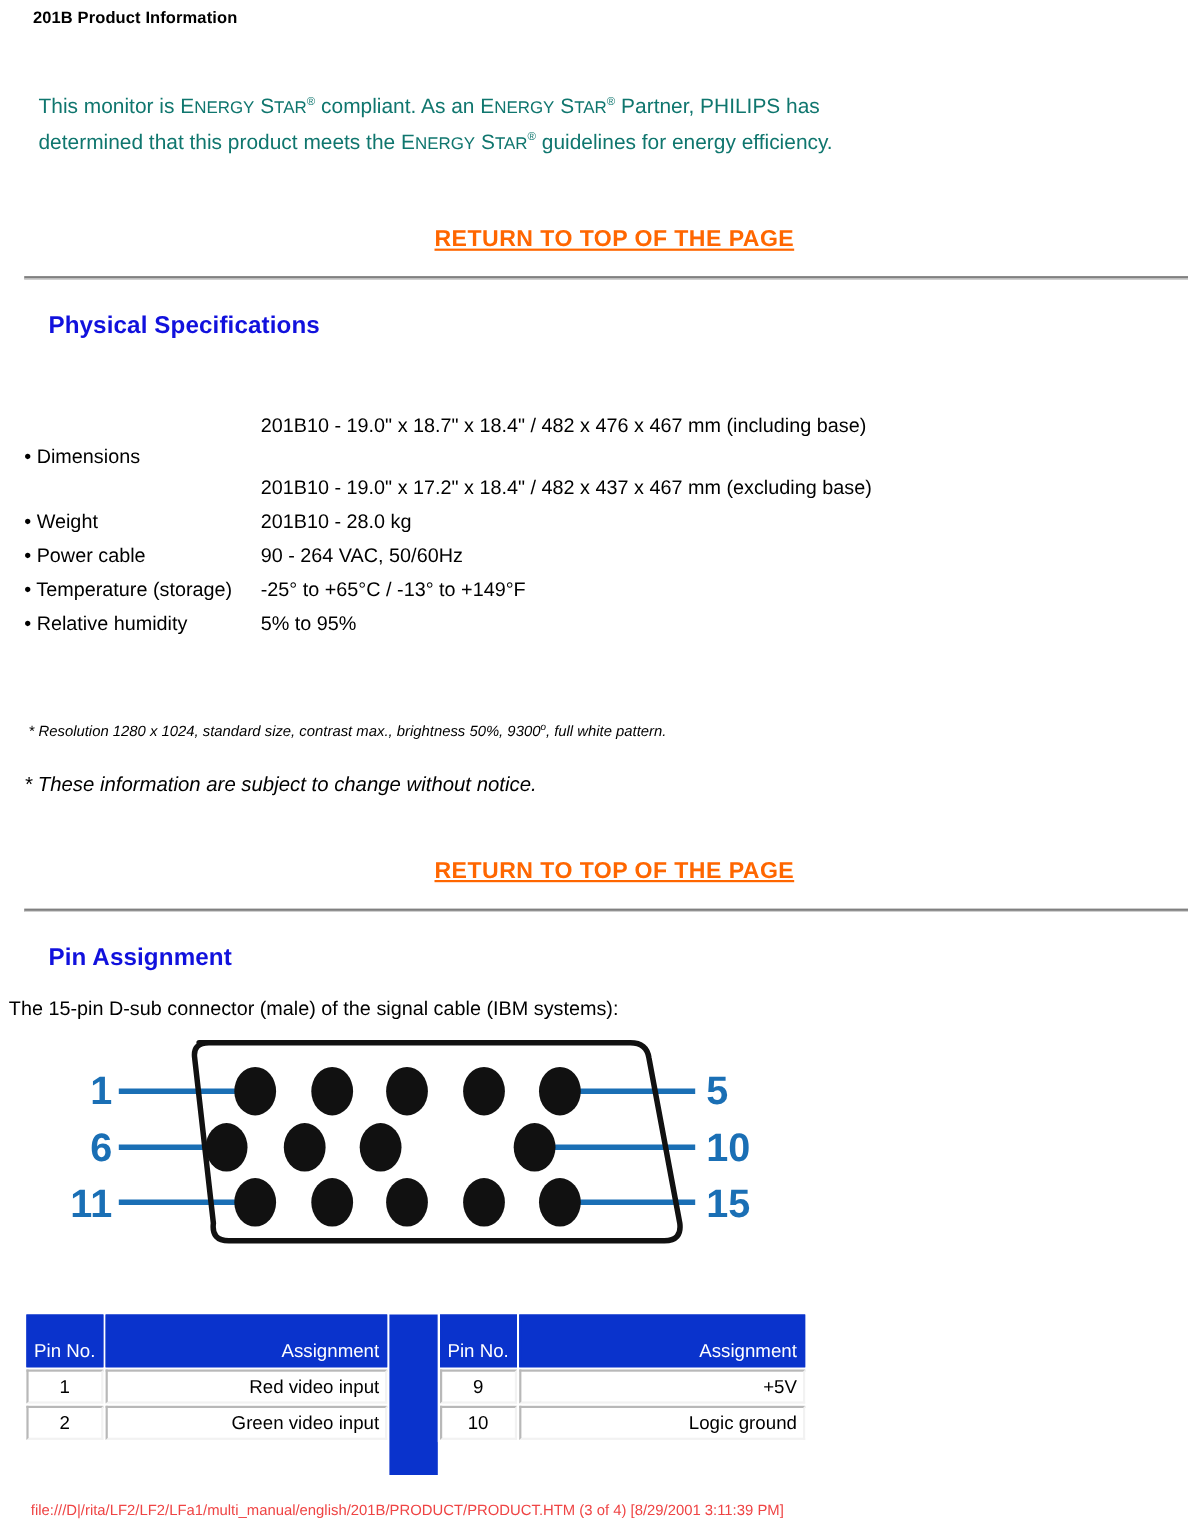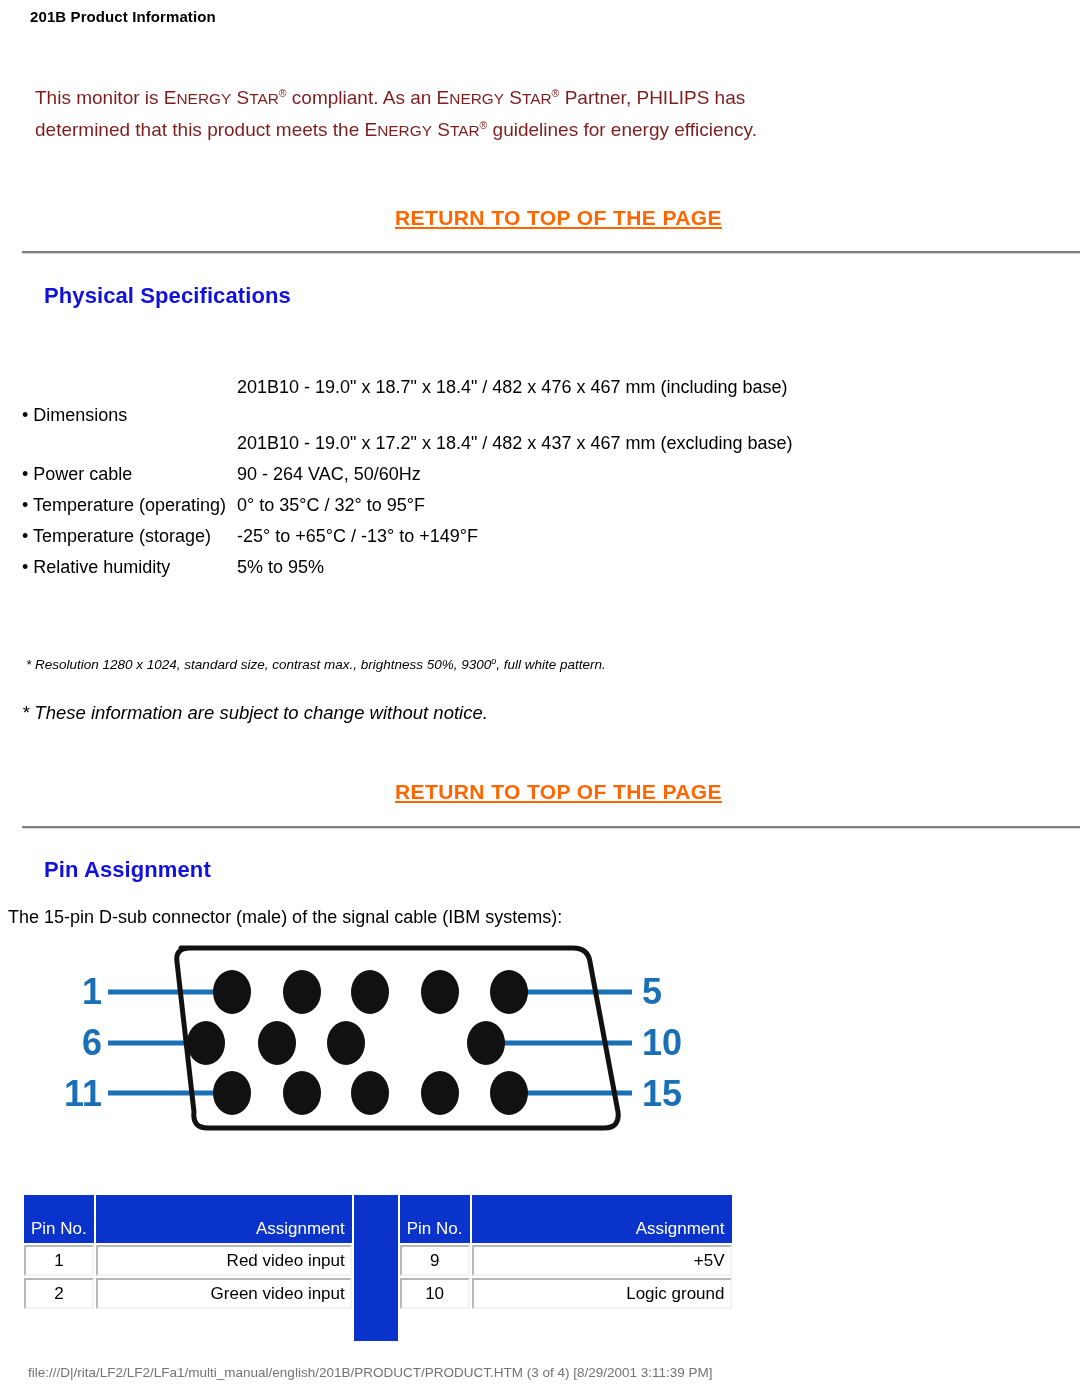"This monitor is ENERGY STAR®" .intro { color: #7f1d1d -> #0f766e }
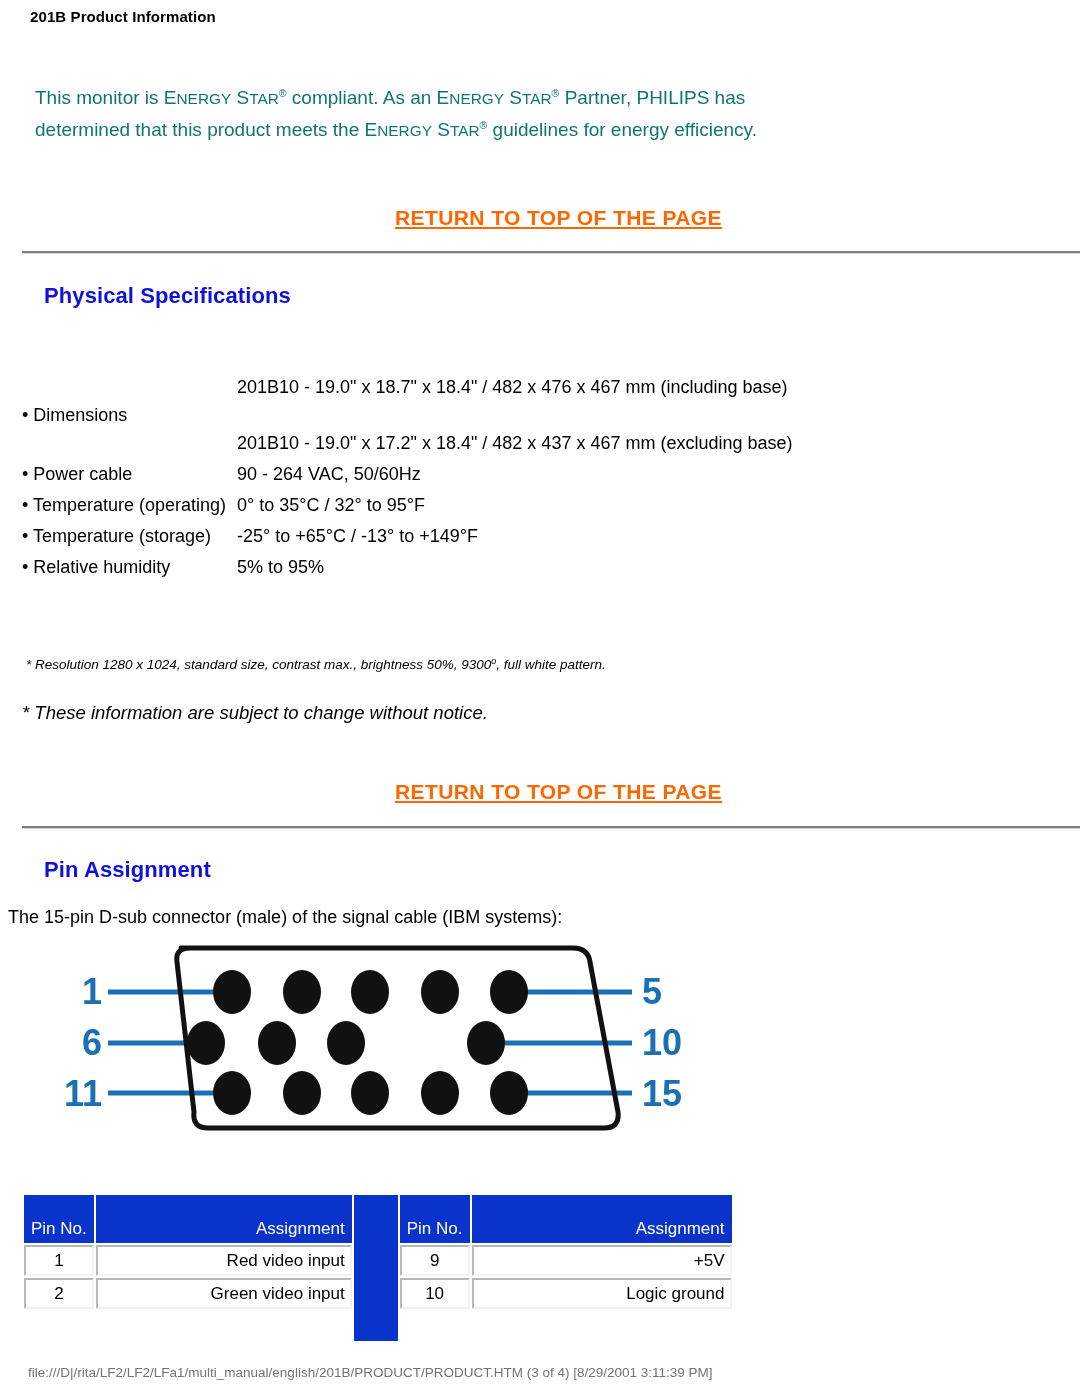"• Weight" tr { html: none -> <tr> <td>• Weight</td> <td>201B10 - 28.0 kg</td> </tr> }
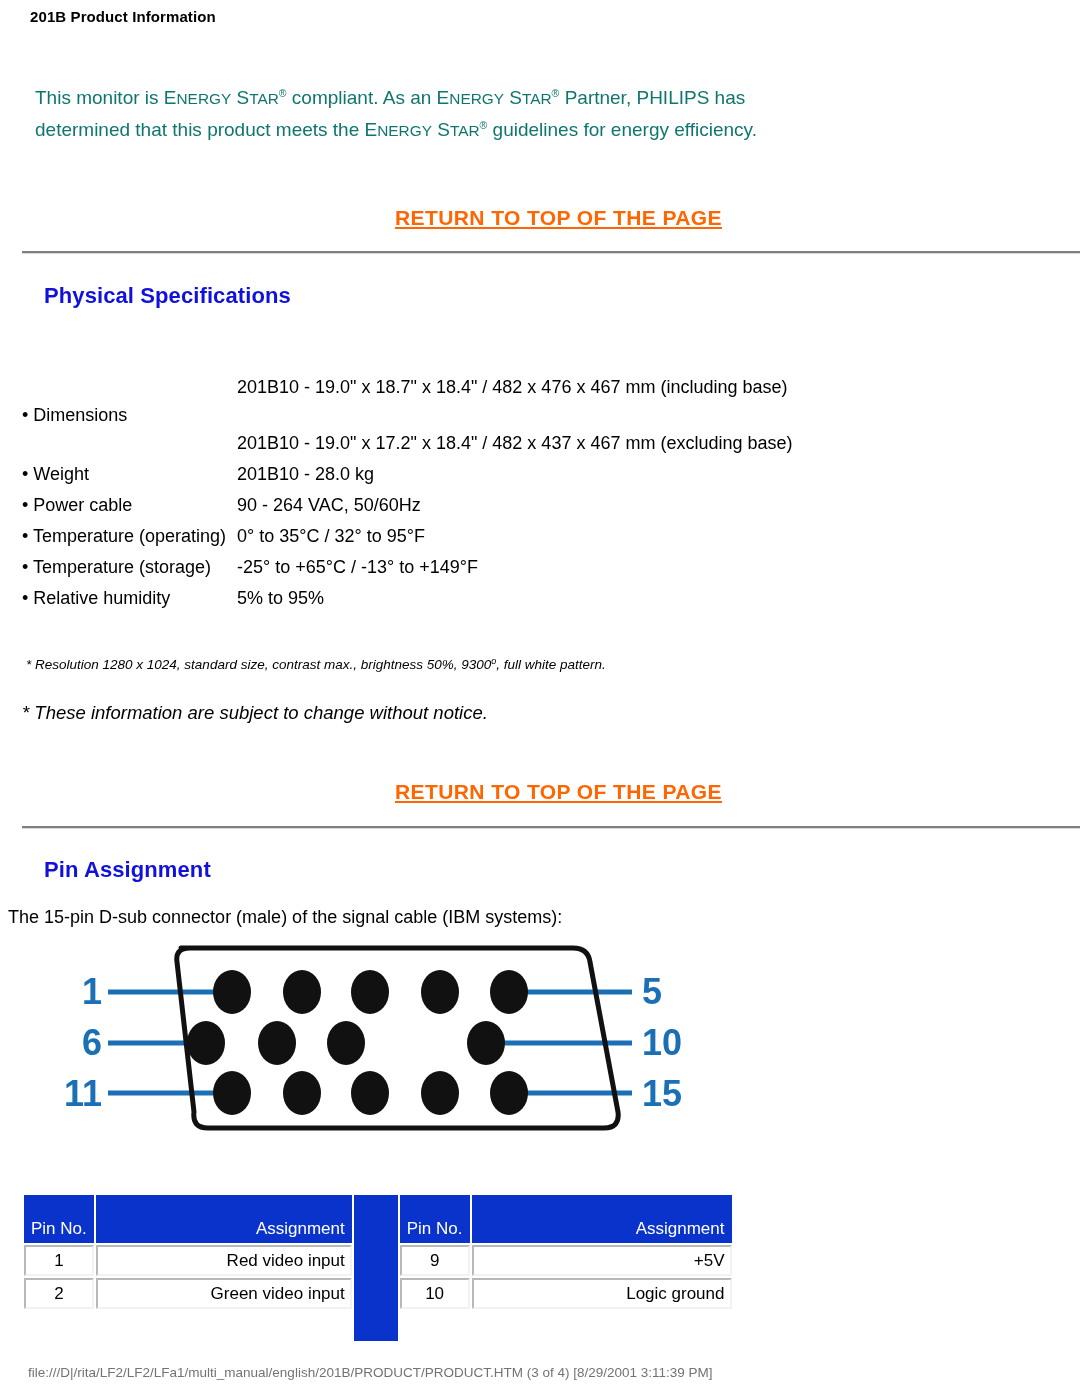"• Temperature (operating)" tr { html: <tr> <td>• Temperature (operating)</td> <td>0° to 35°C / 32° to 95°F</td> </tr> -> none }
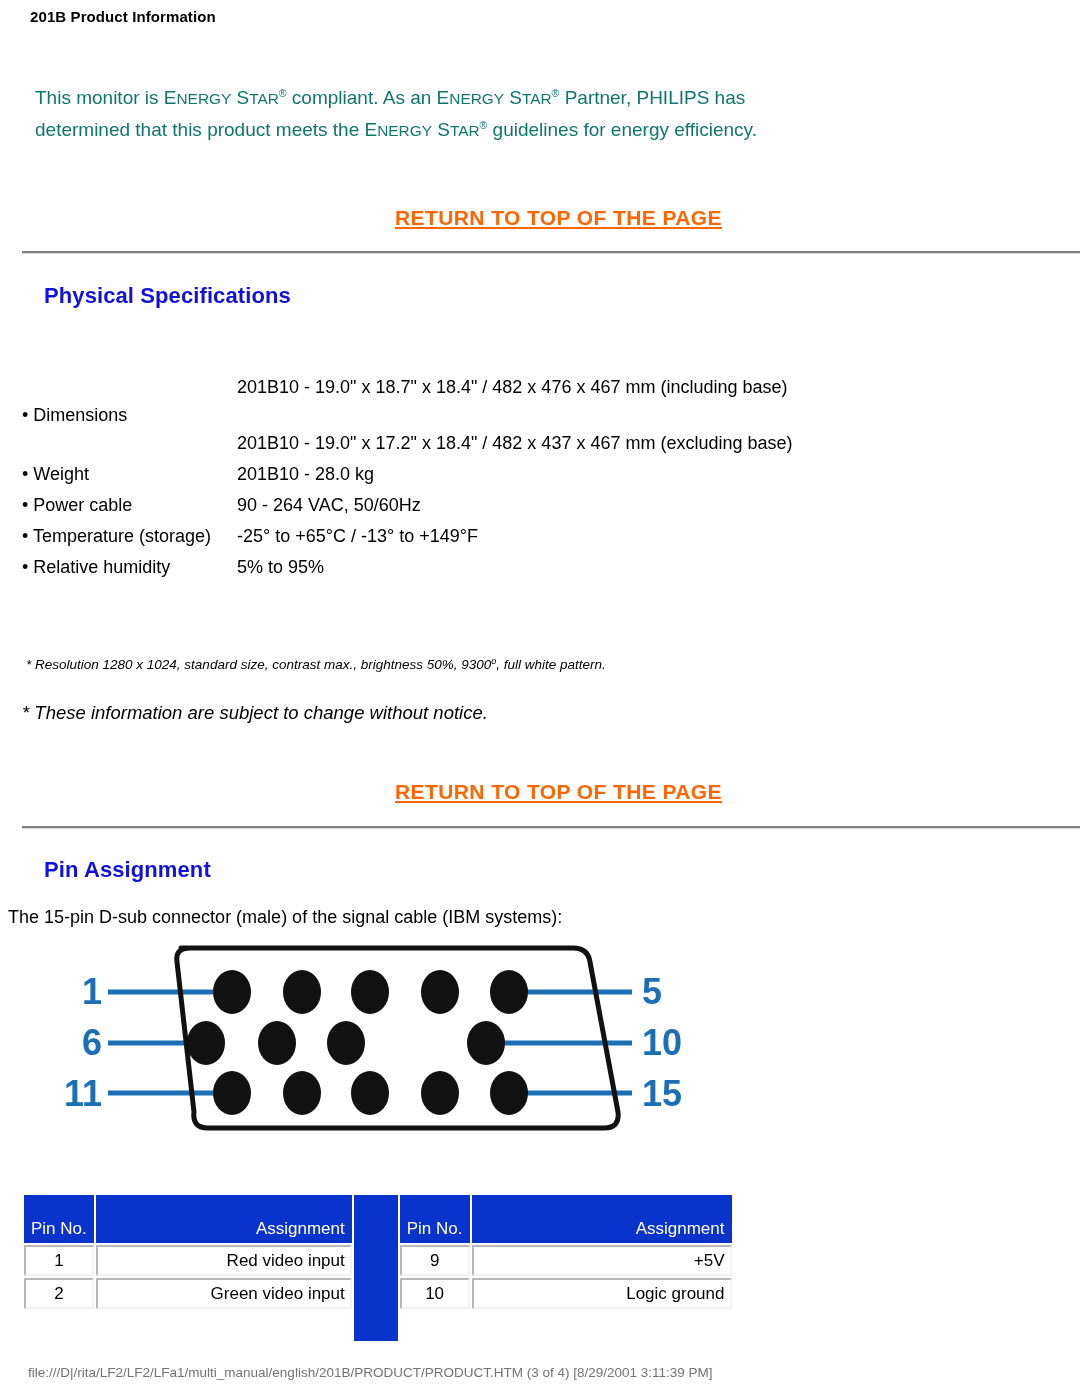"file:///D|/rita/LF2/LF2/LFa1/multi_manua" .footer-path { color: #737373 -> #ef4444 }
